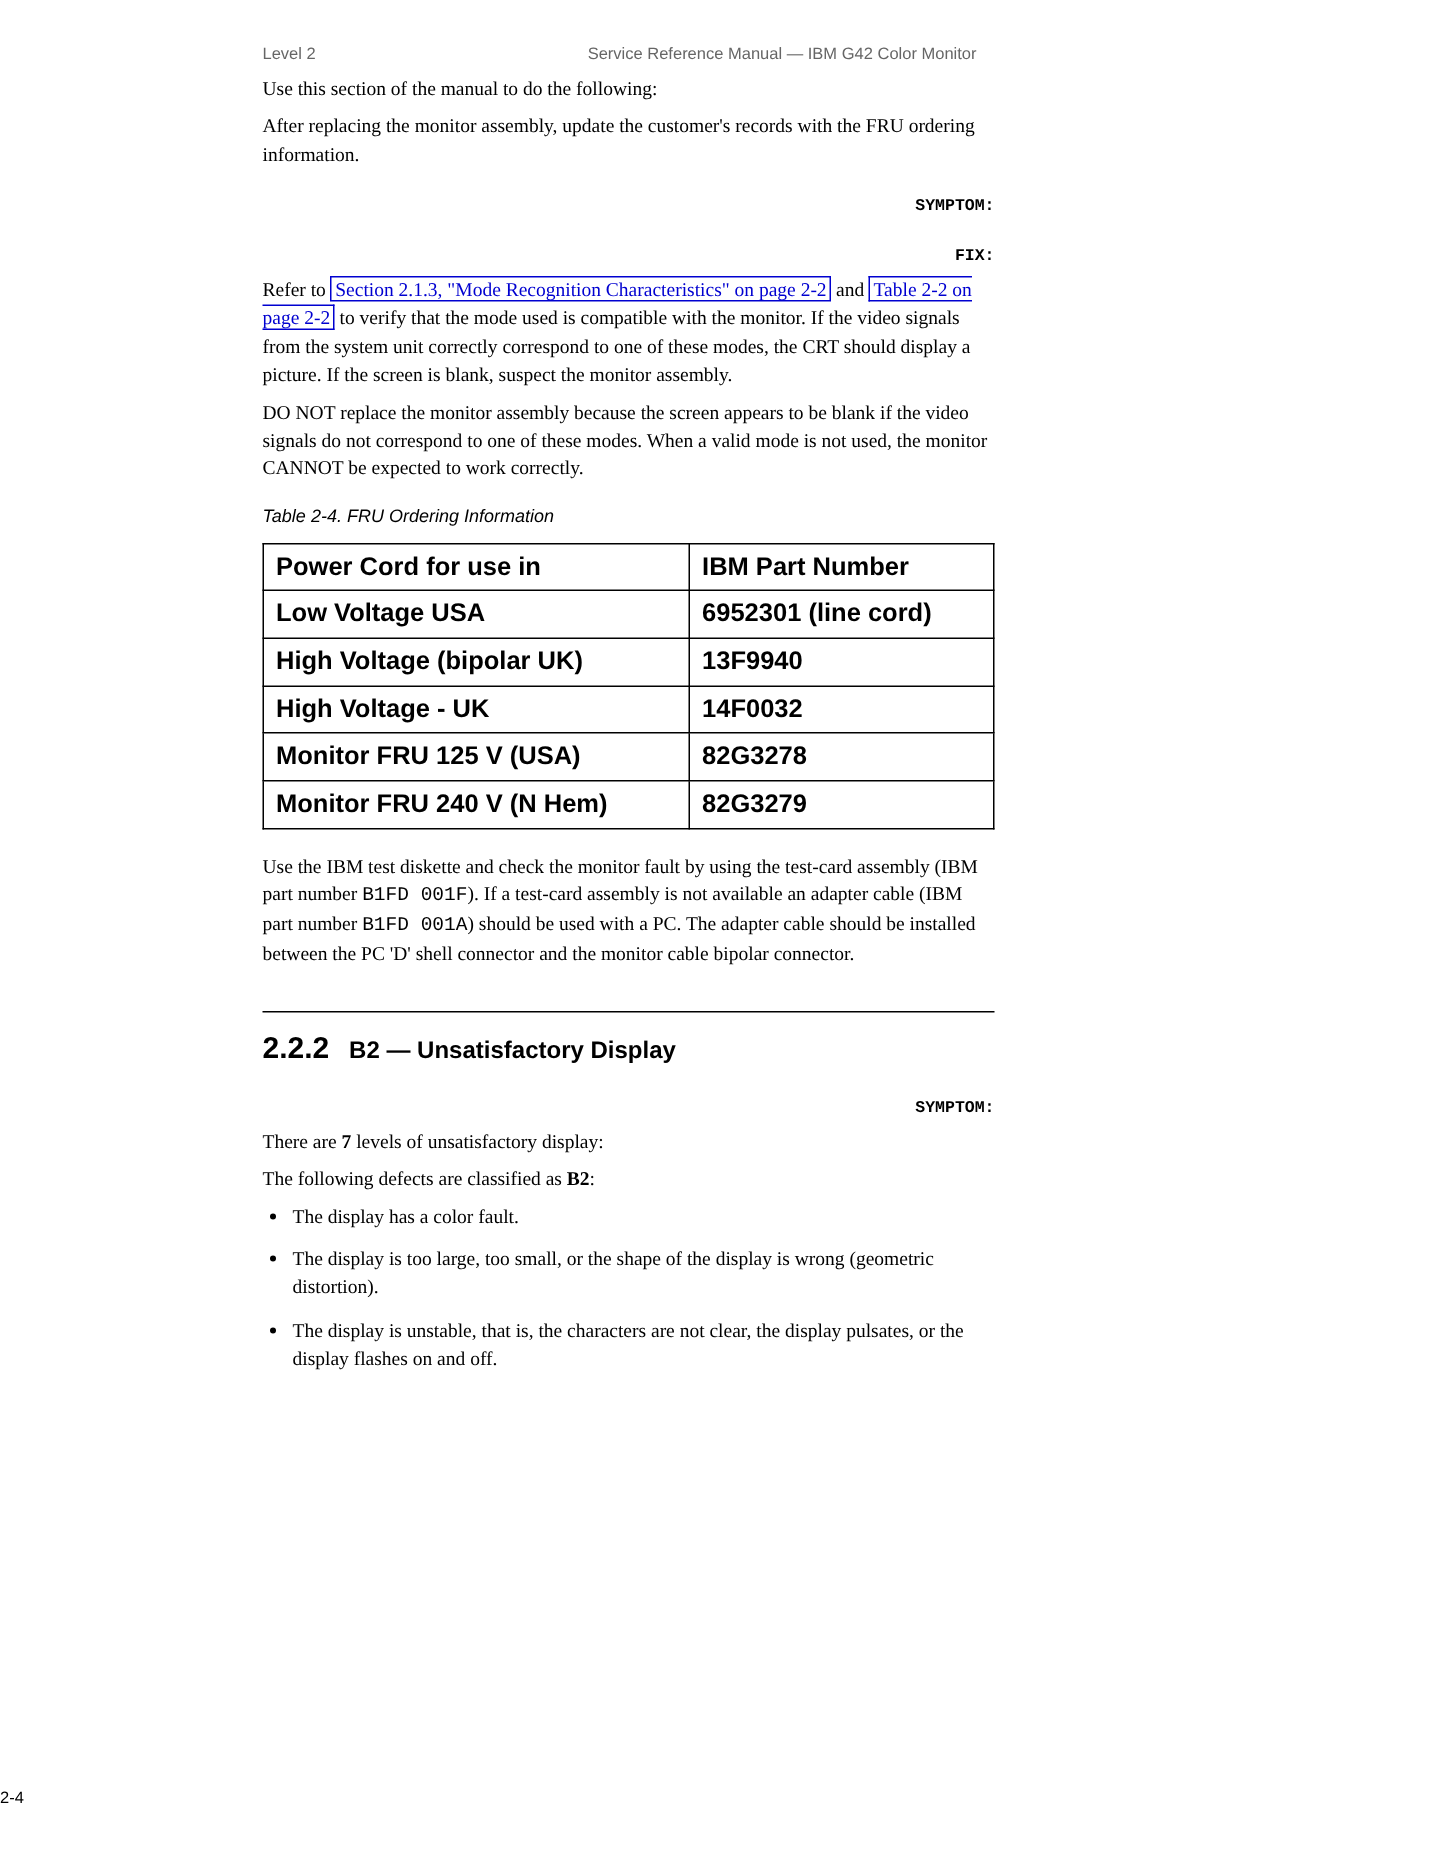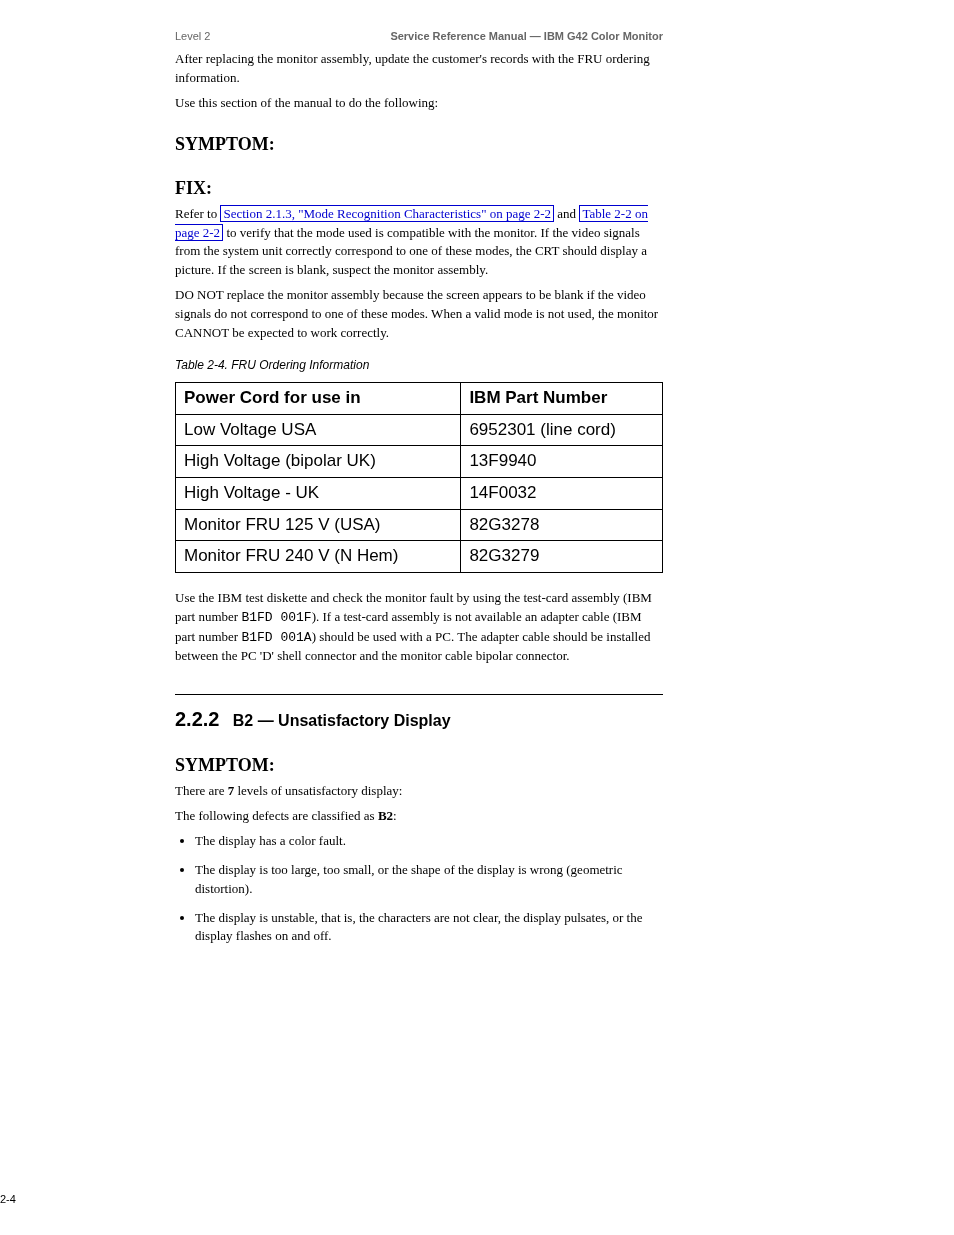"Service Reference Manual — IBM" .header-right { font-weight: bold -> normal; right: 175px -> 187px }
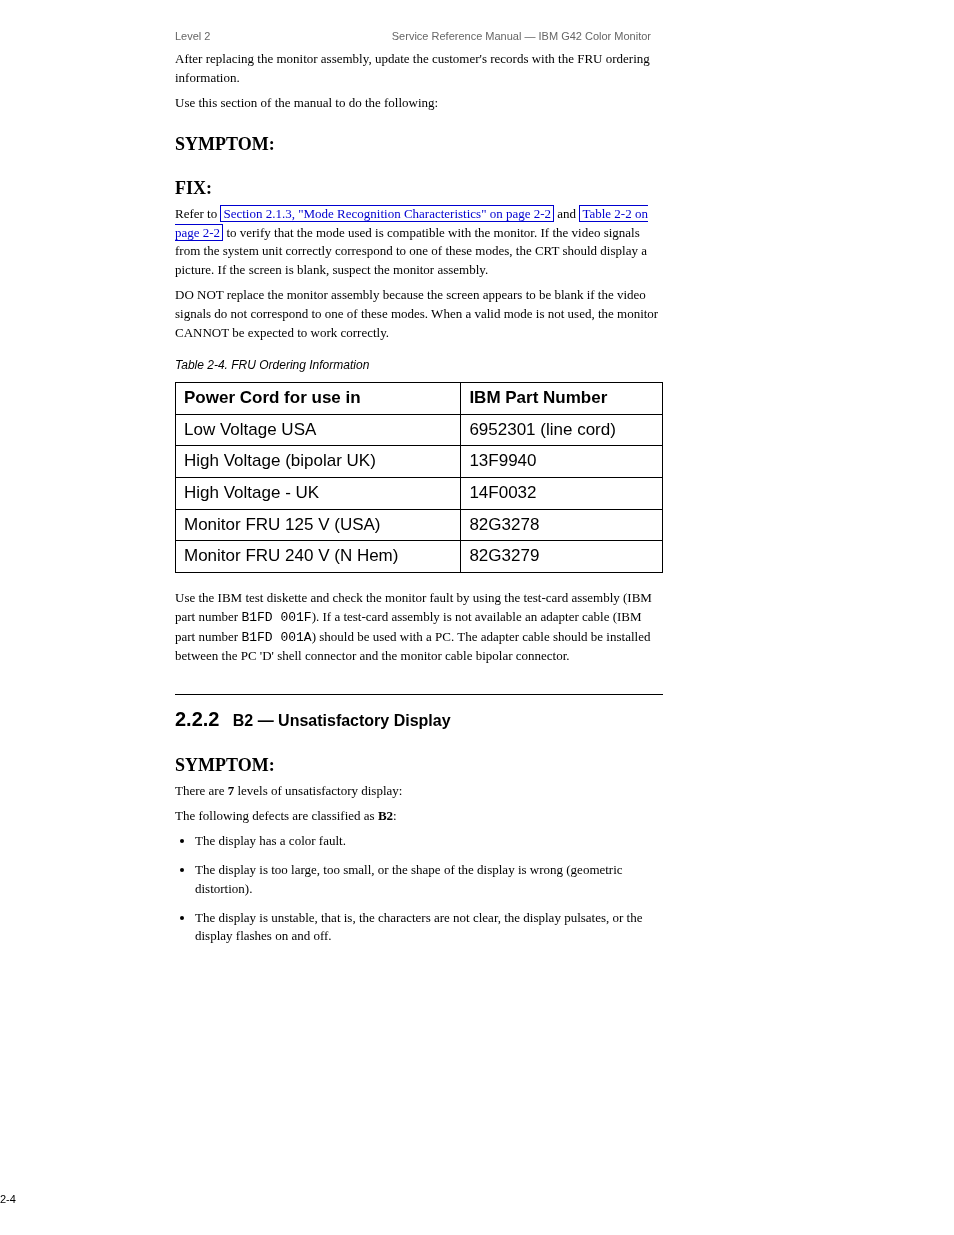"After replacing the monitor assembly," p { order: before "Use this section of the" -> after "Use this section of the" }
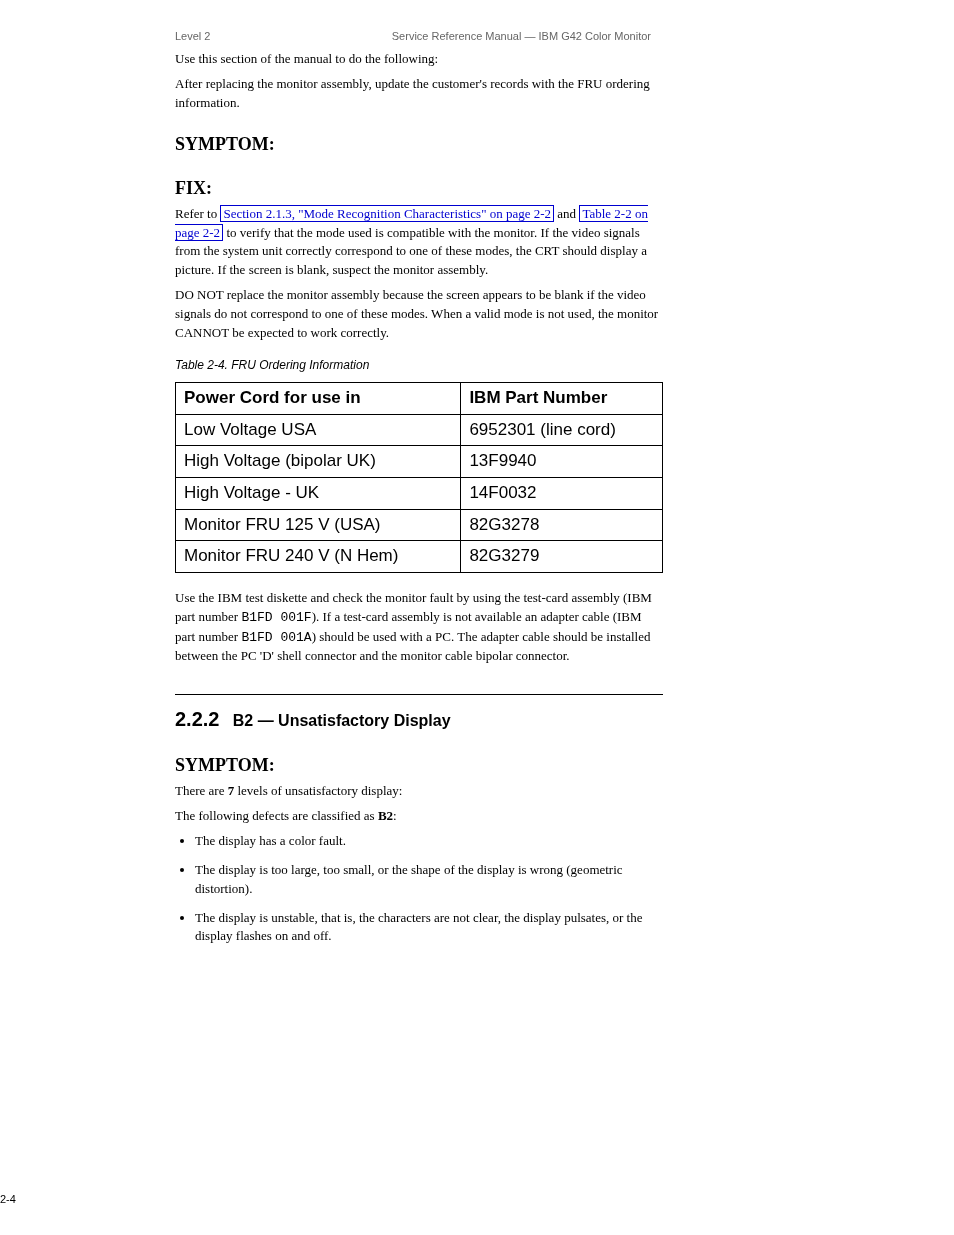"SYMPTOM:" .block-title { font-family: Liberation Serif, serif -> Liberation Mono, monospace; font-size: 18px -> 11px; text-align: none -> right }
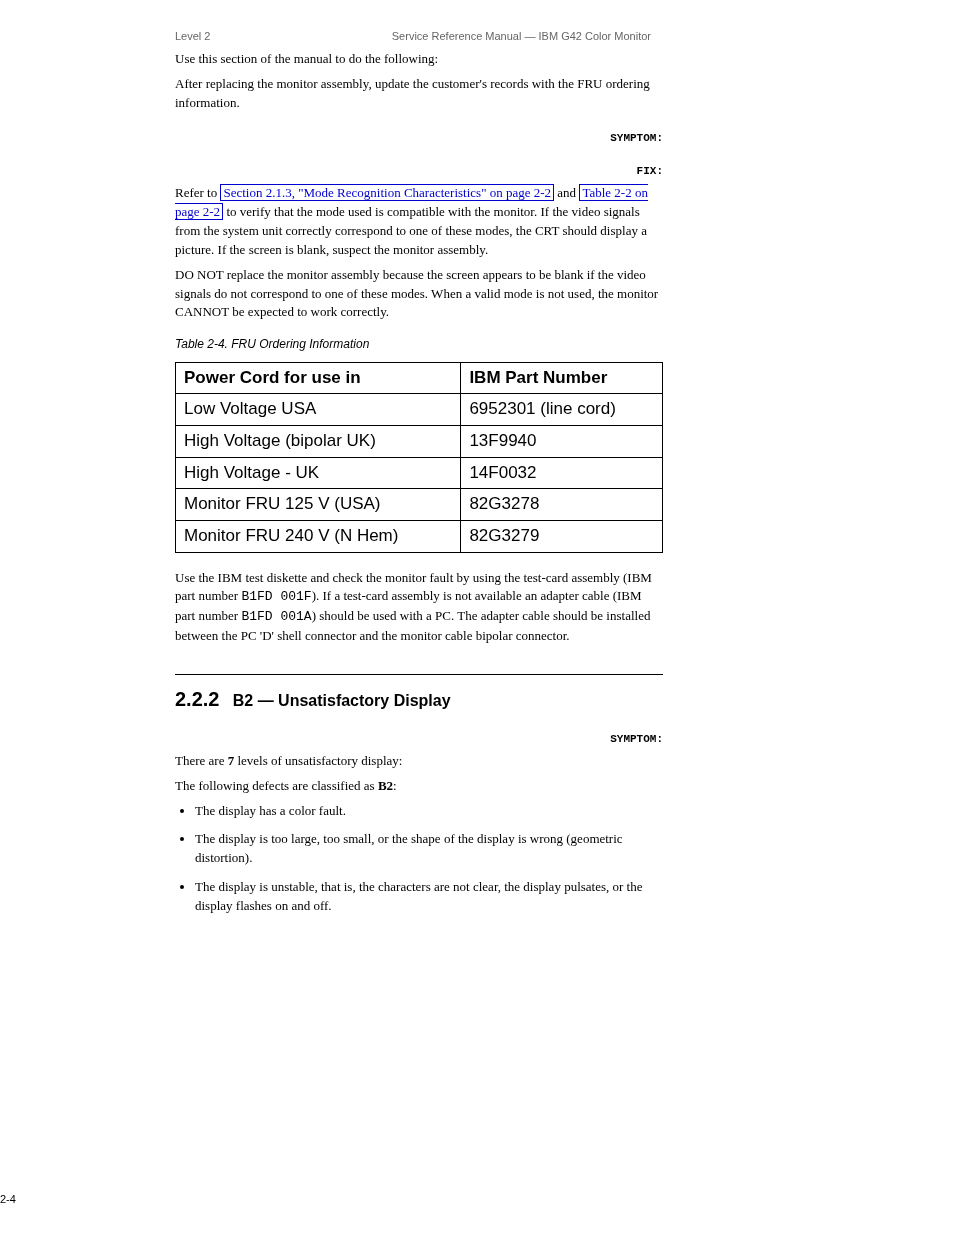"Low Voltage USA" table.ftable th, table.ftable td { font-weight: normal -> bold }
